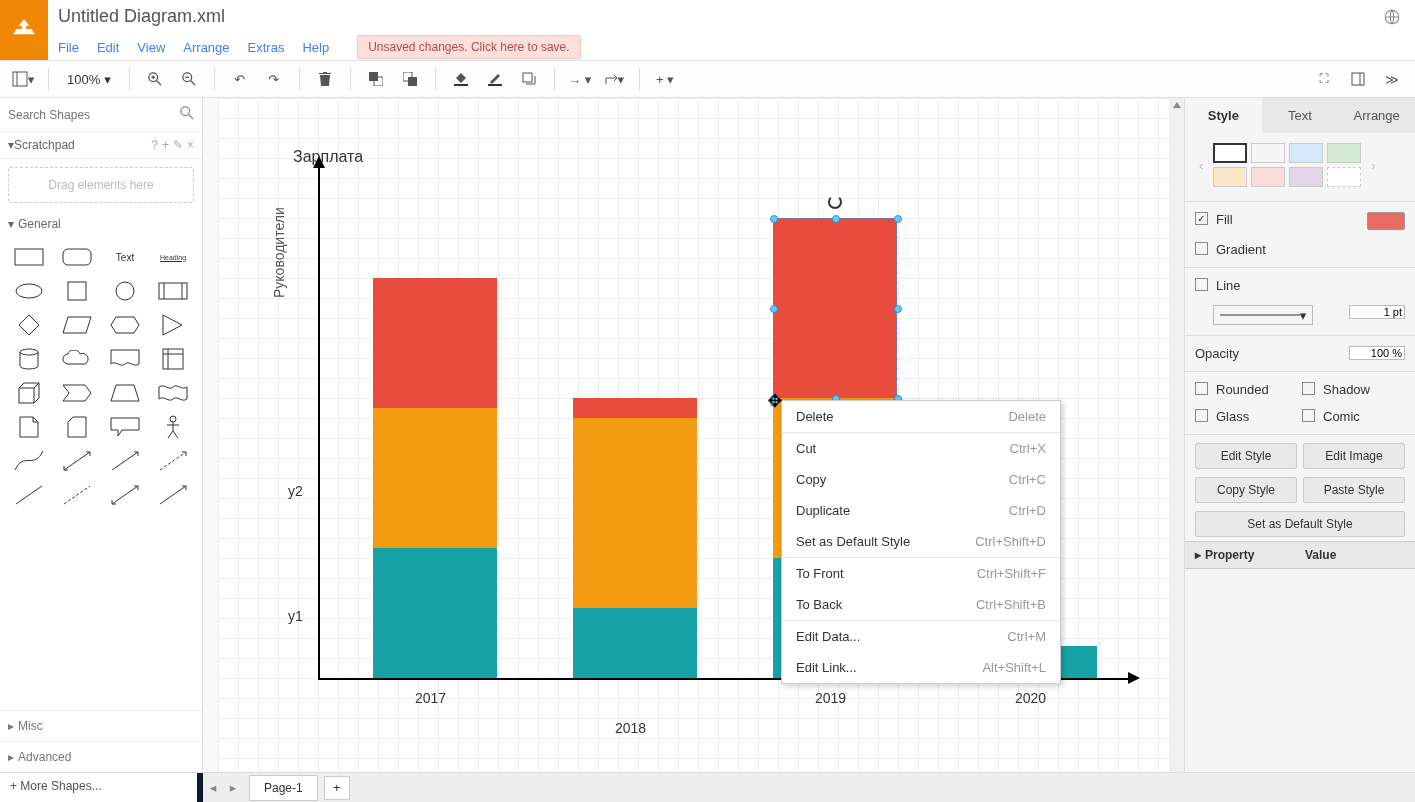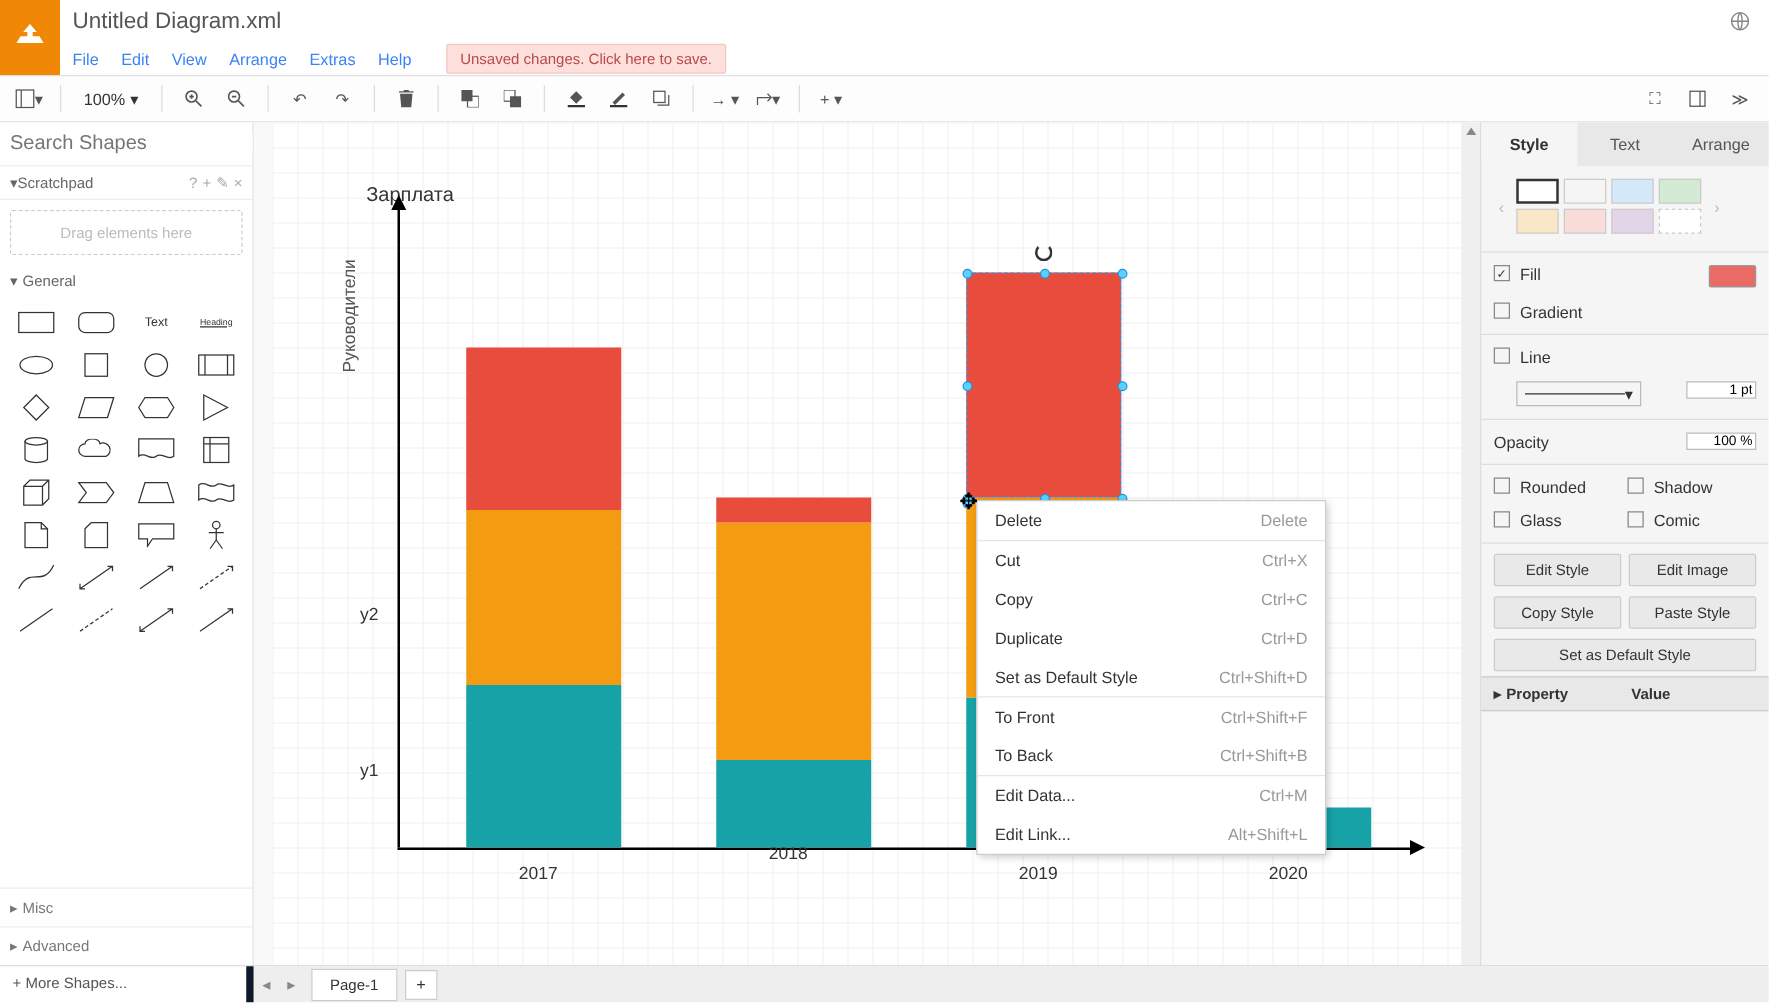"Search Shapes" .search-input { font-size: 16px -> 12px }
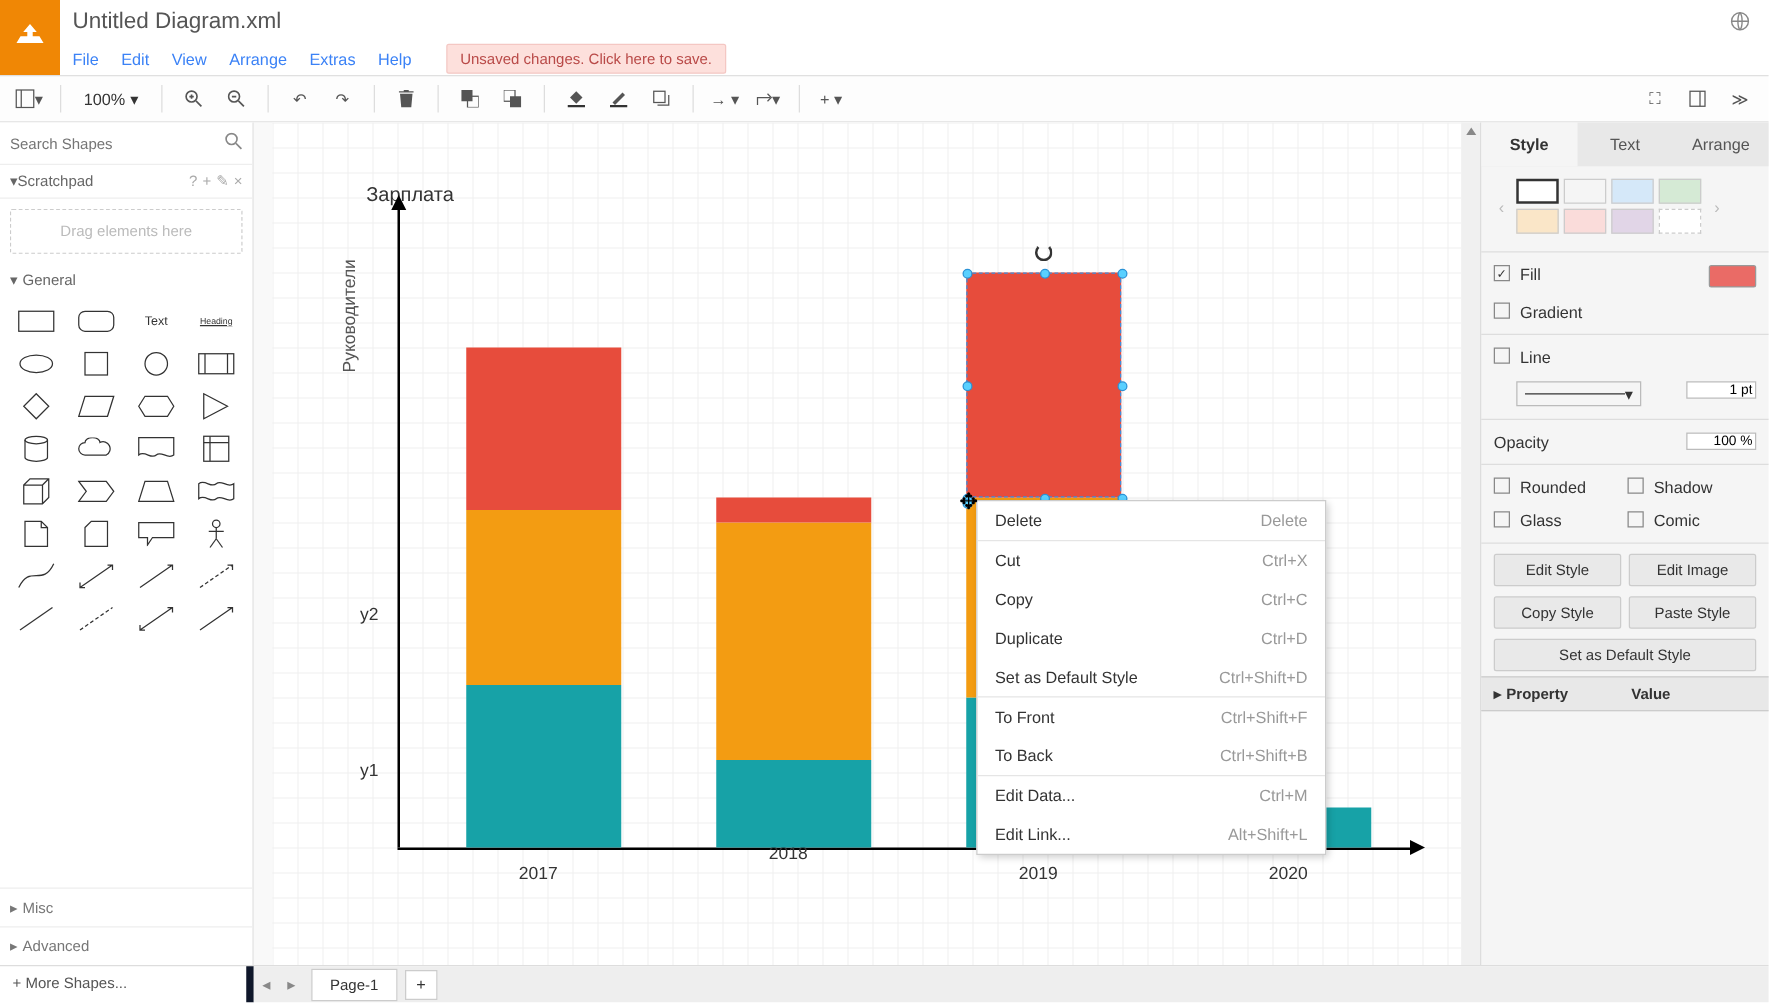"2018" div.tick { top: 526px -> 572px }
